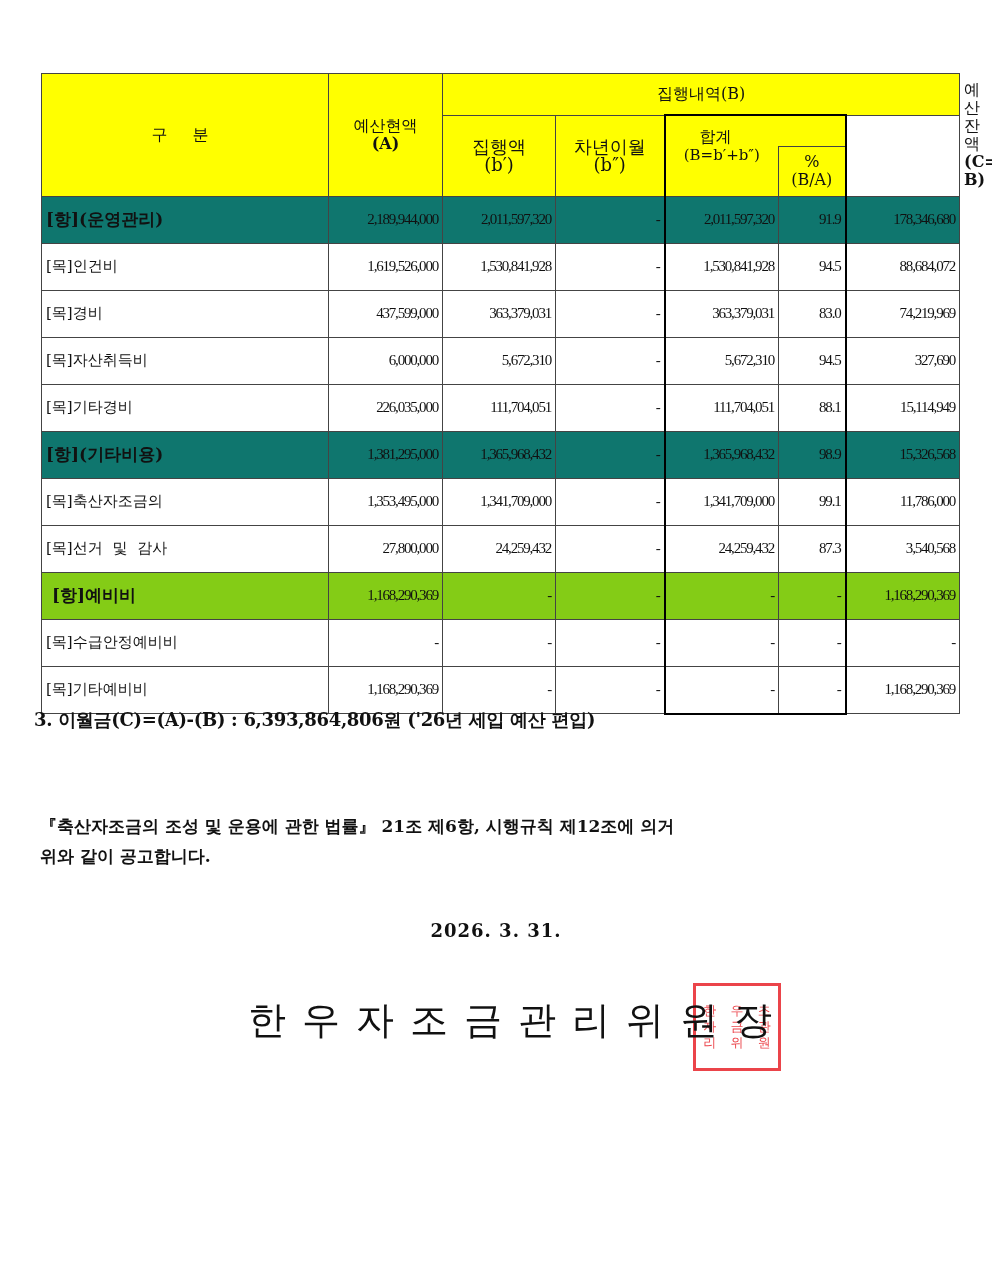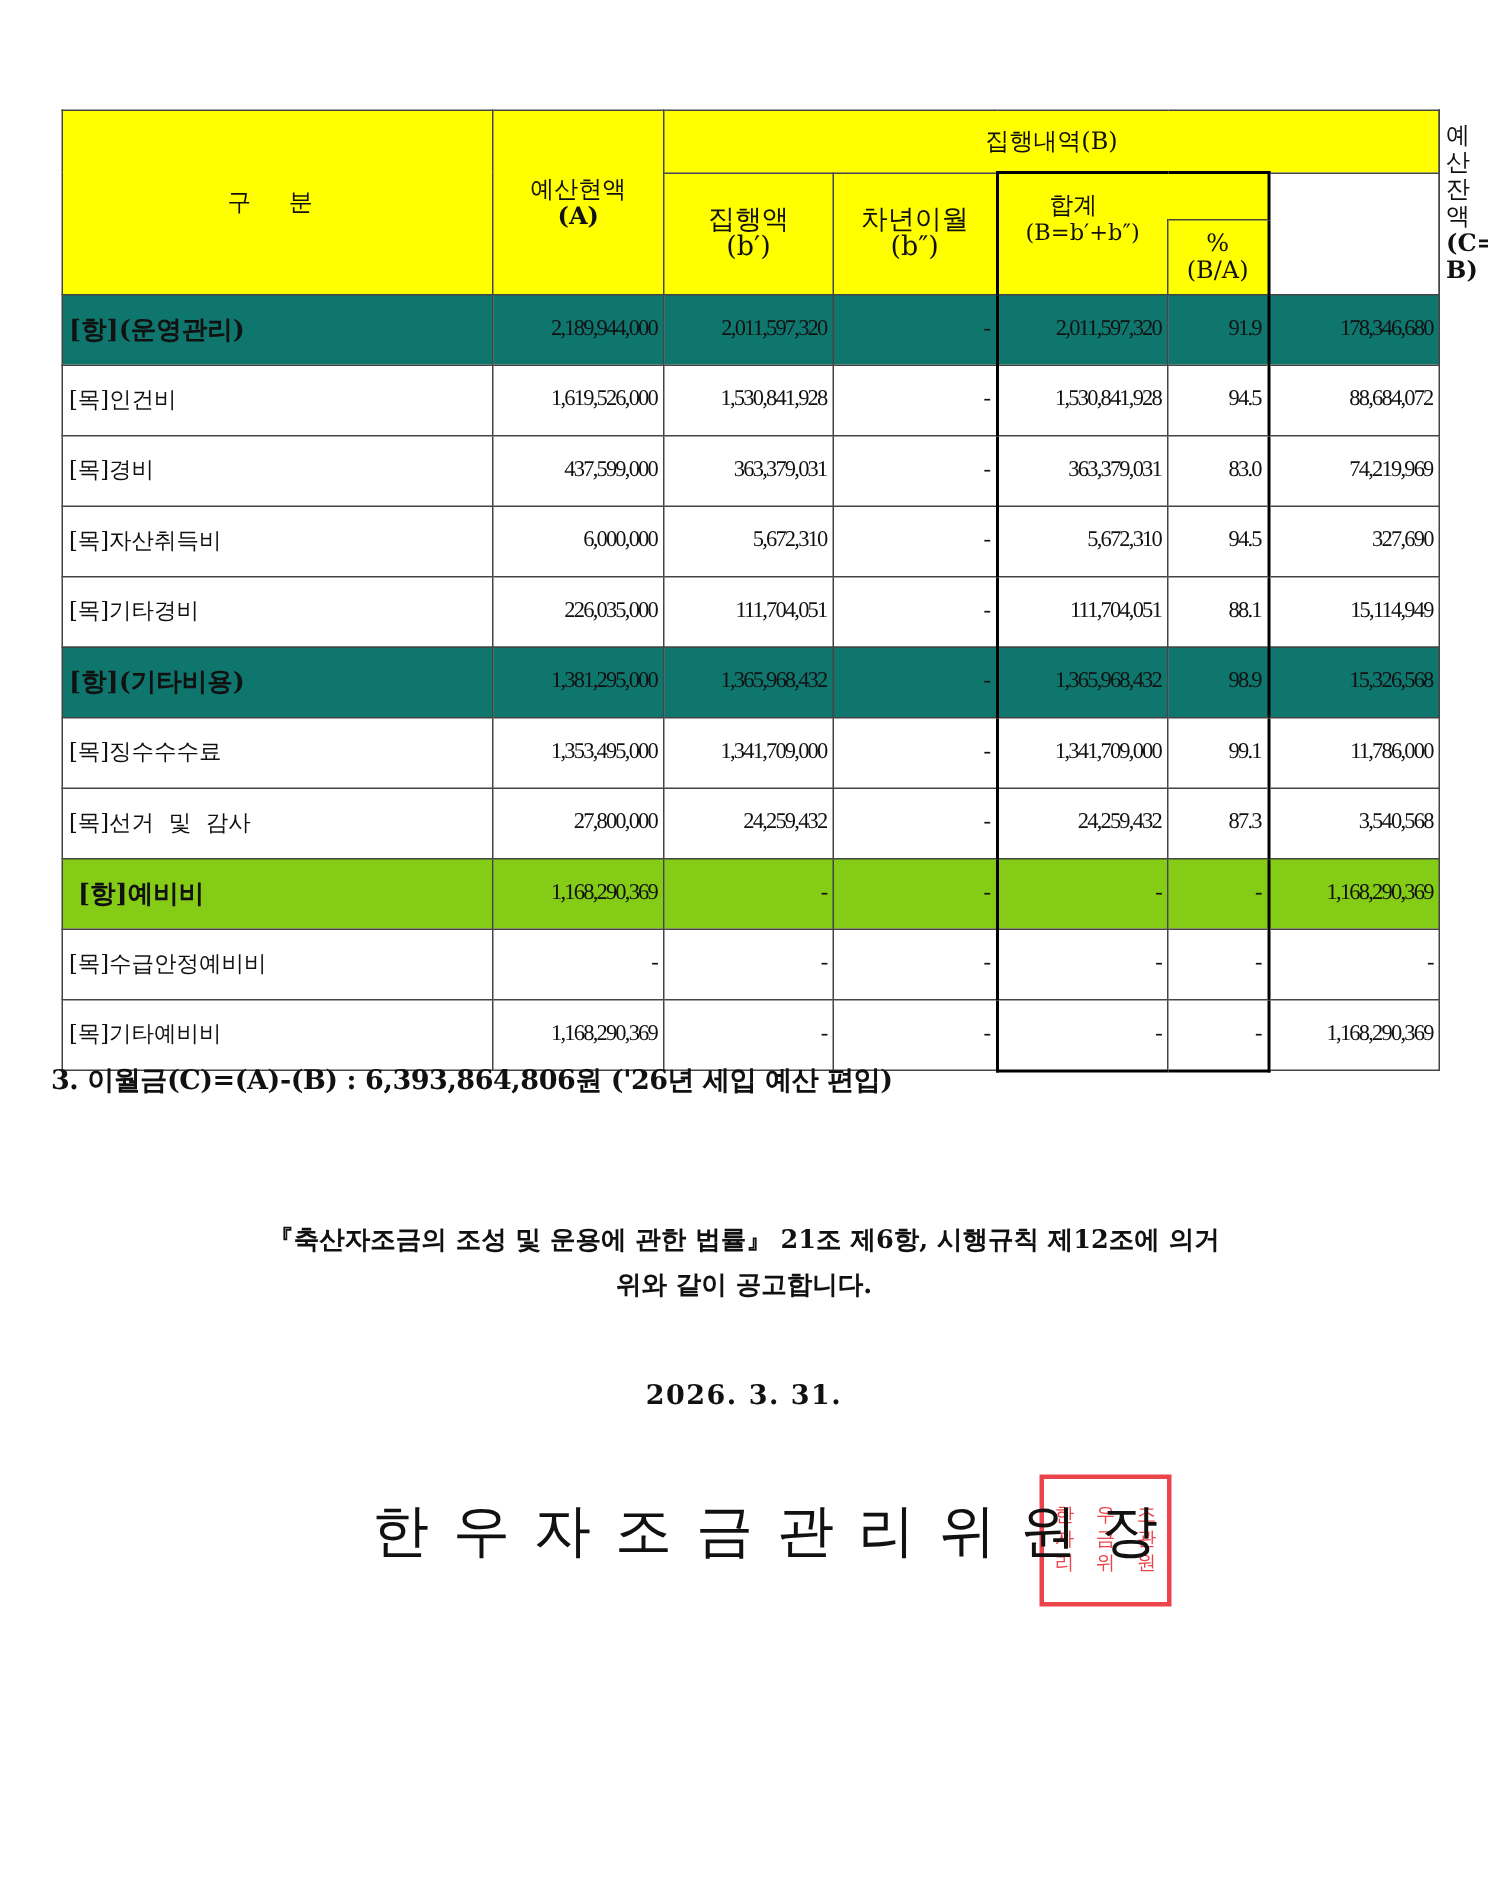"[목]징수수수료" td.label { text: 징수수수료 -> 축산자조금의 }
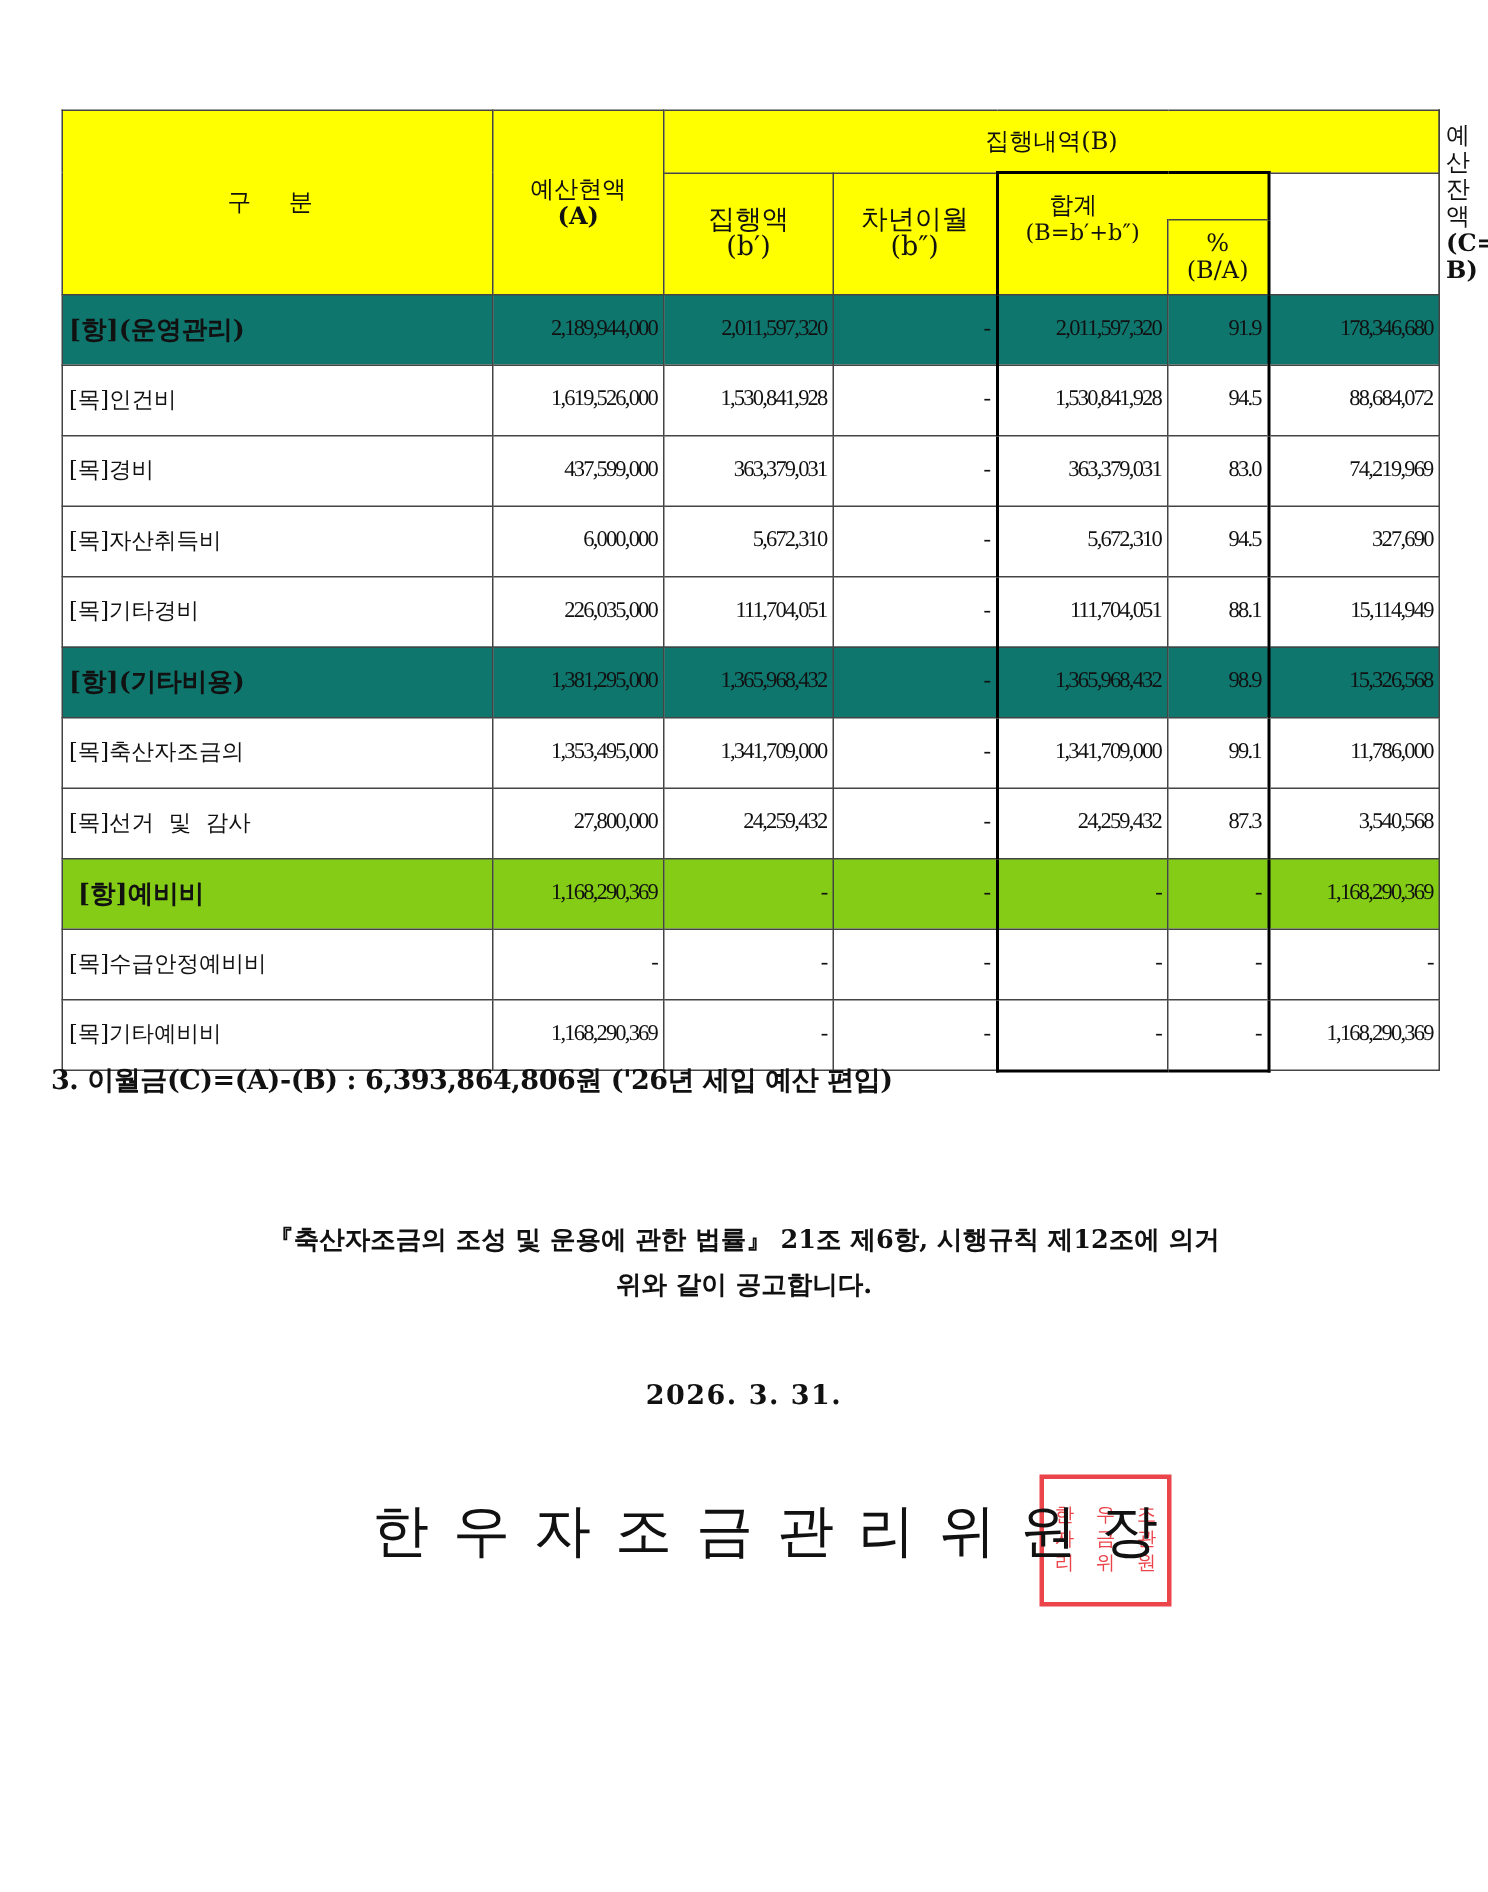"『축산자조금의 조성 및 운용에 관한" .notice { text-align: center -> none }
